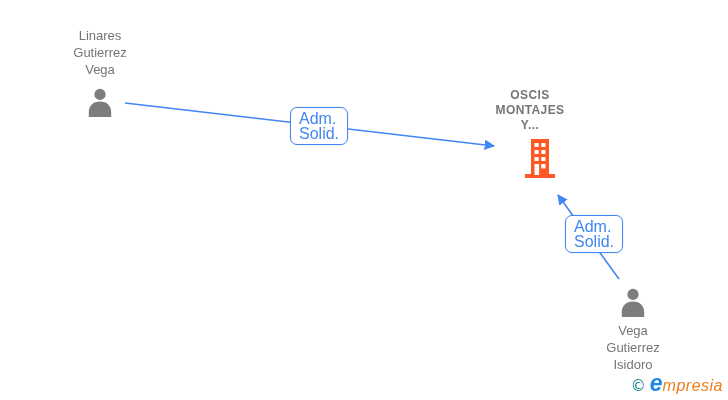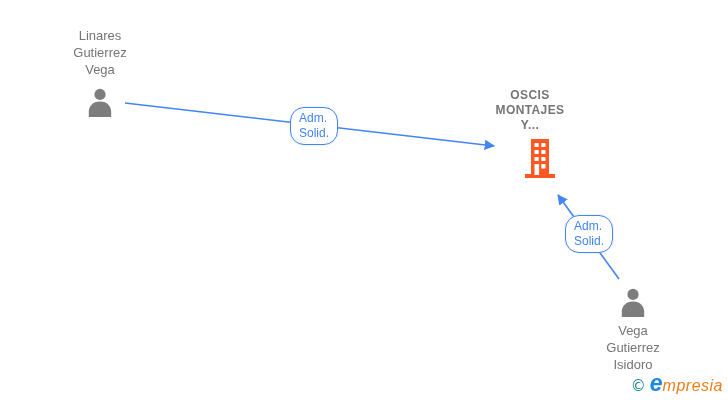"Adm." .edge-label { border-radius: 14px -> 7px; font-size: 12px -> 16px }
